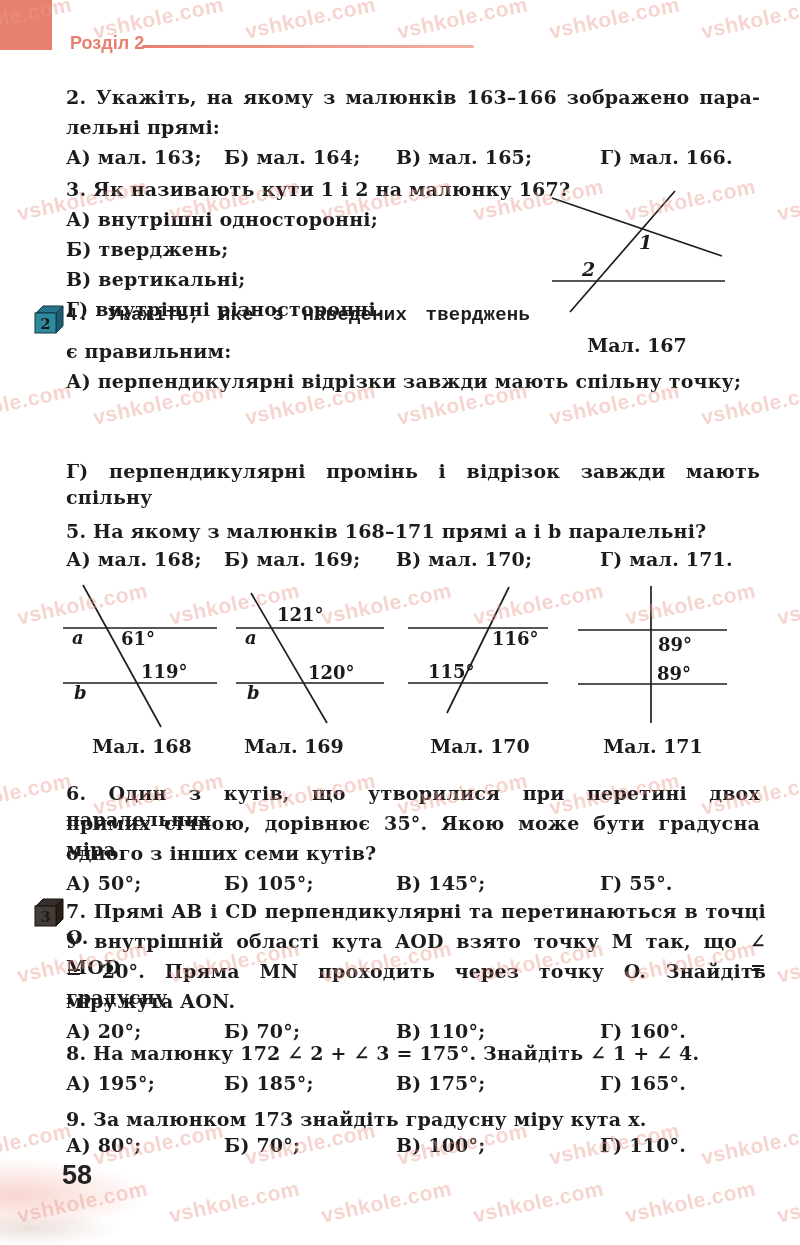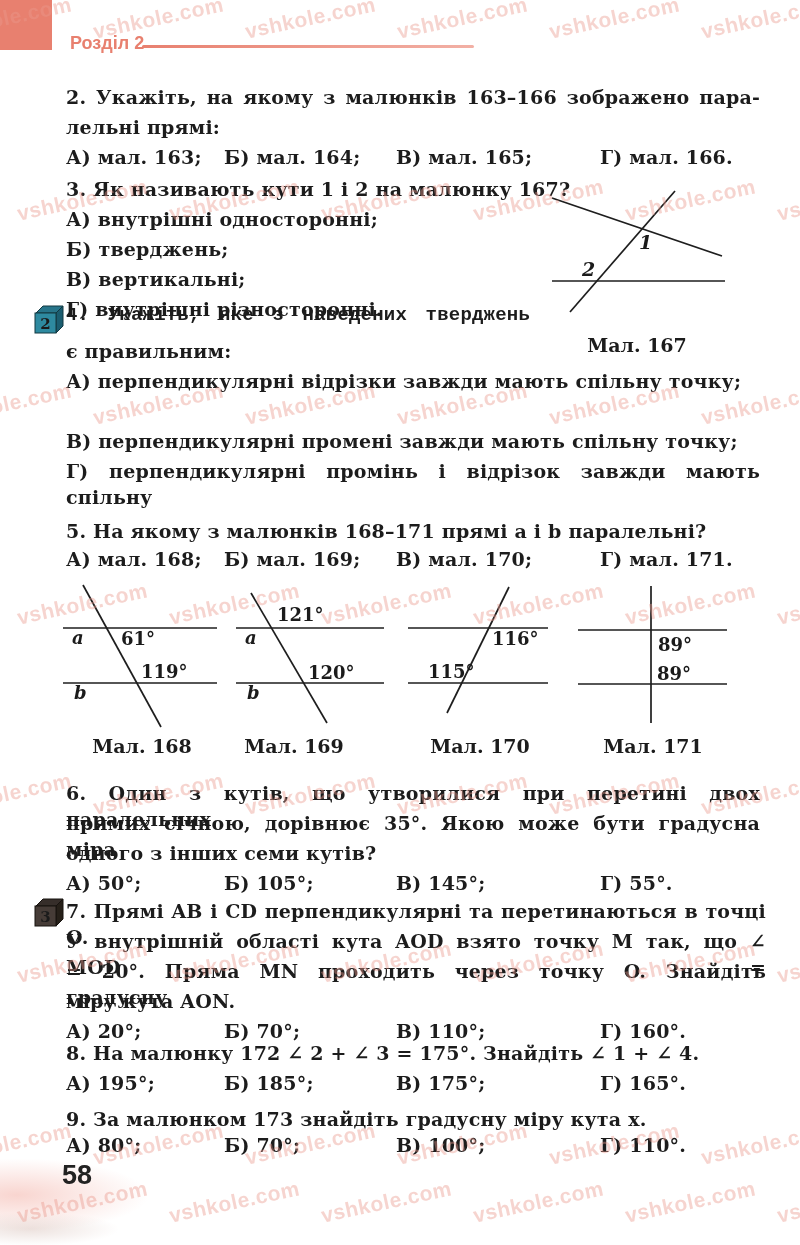"В) перпендикулярні промені завжди мають" div.line { html: <div>В) перпендикулярні промені завжди мають спільну точку;</div> -> none }
